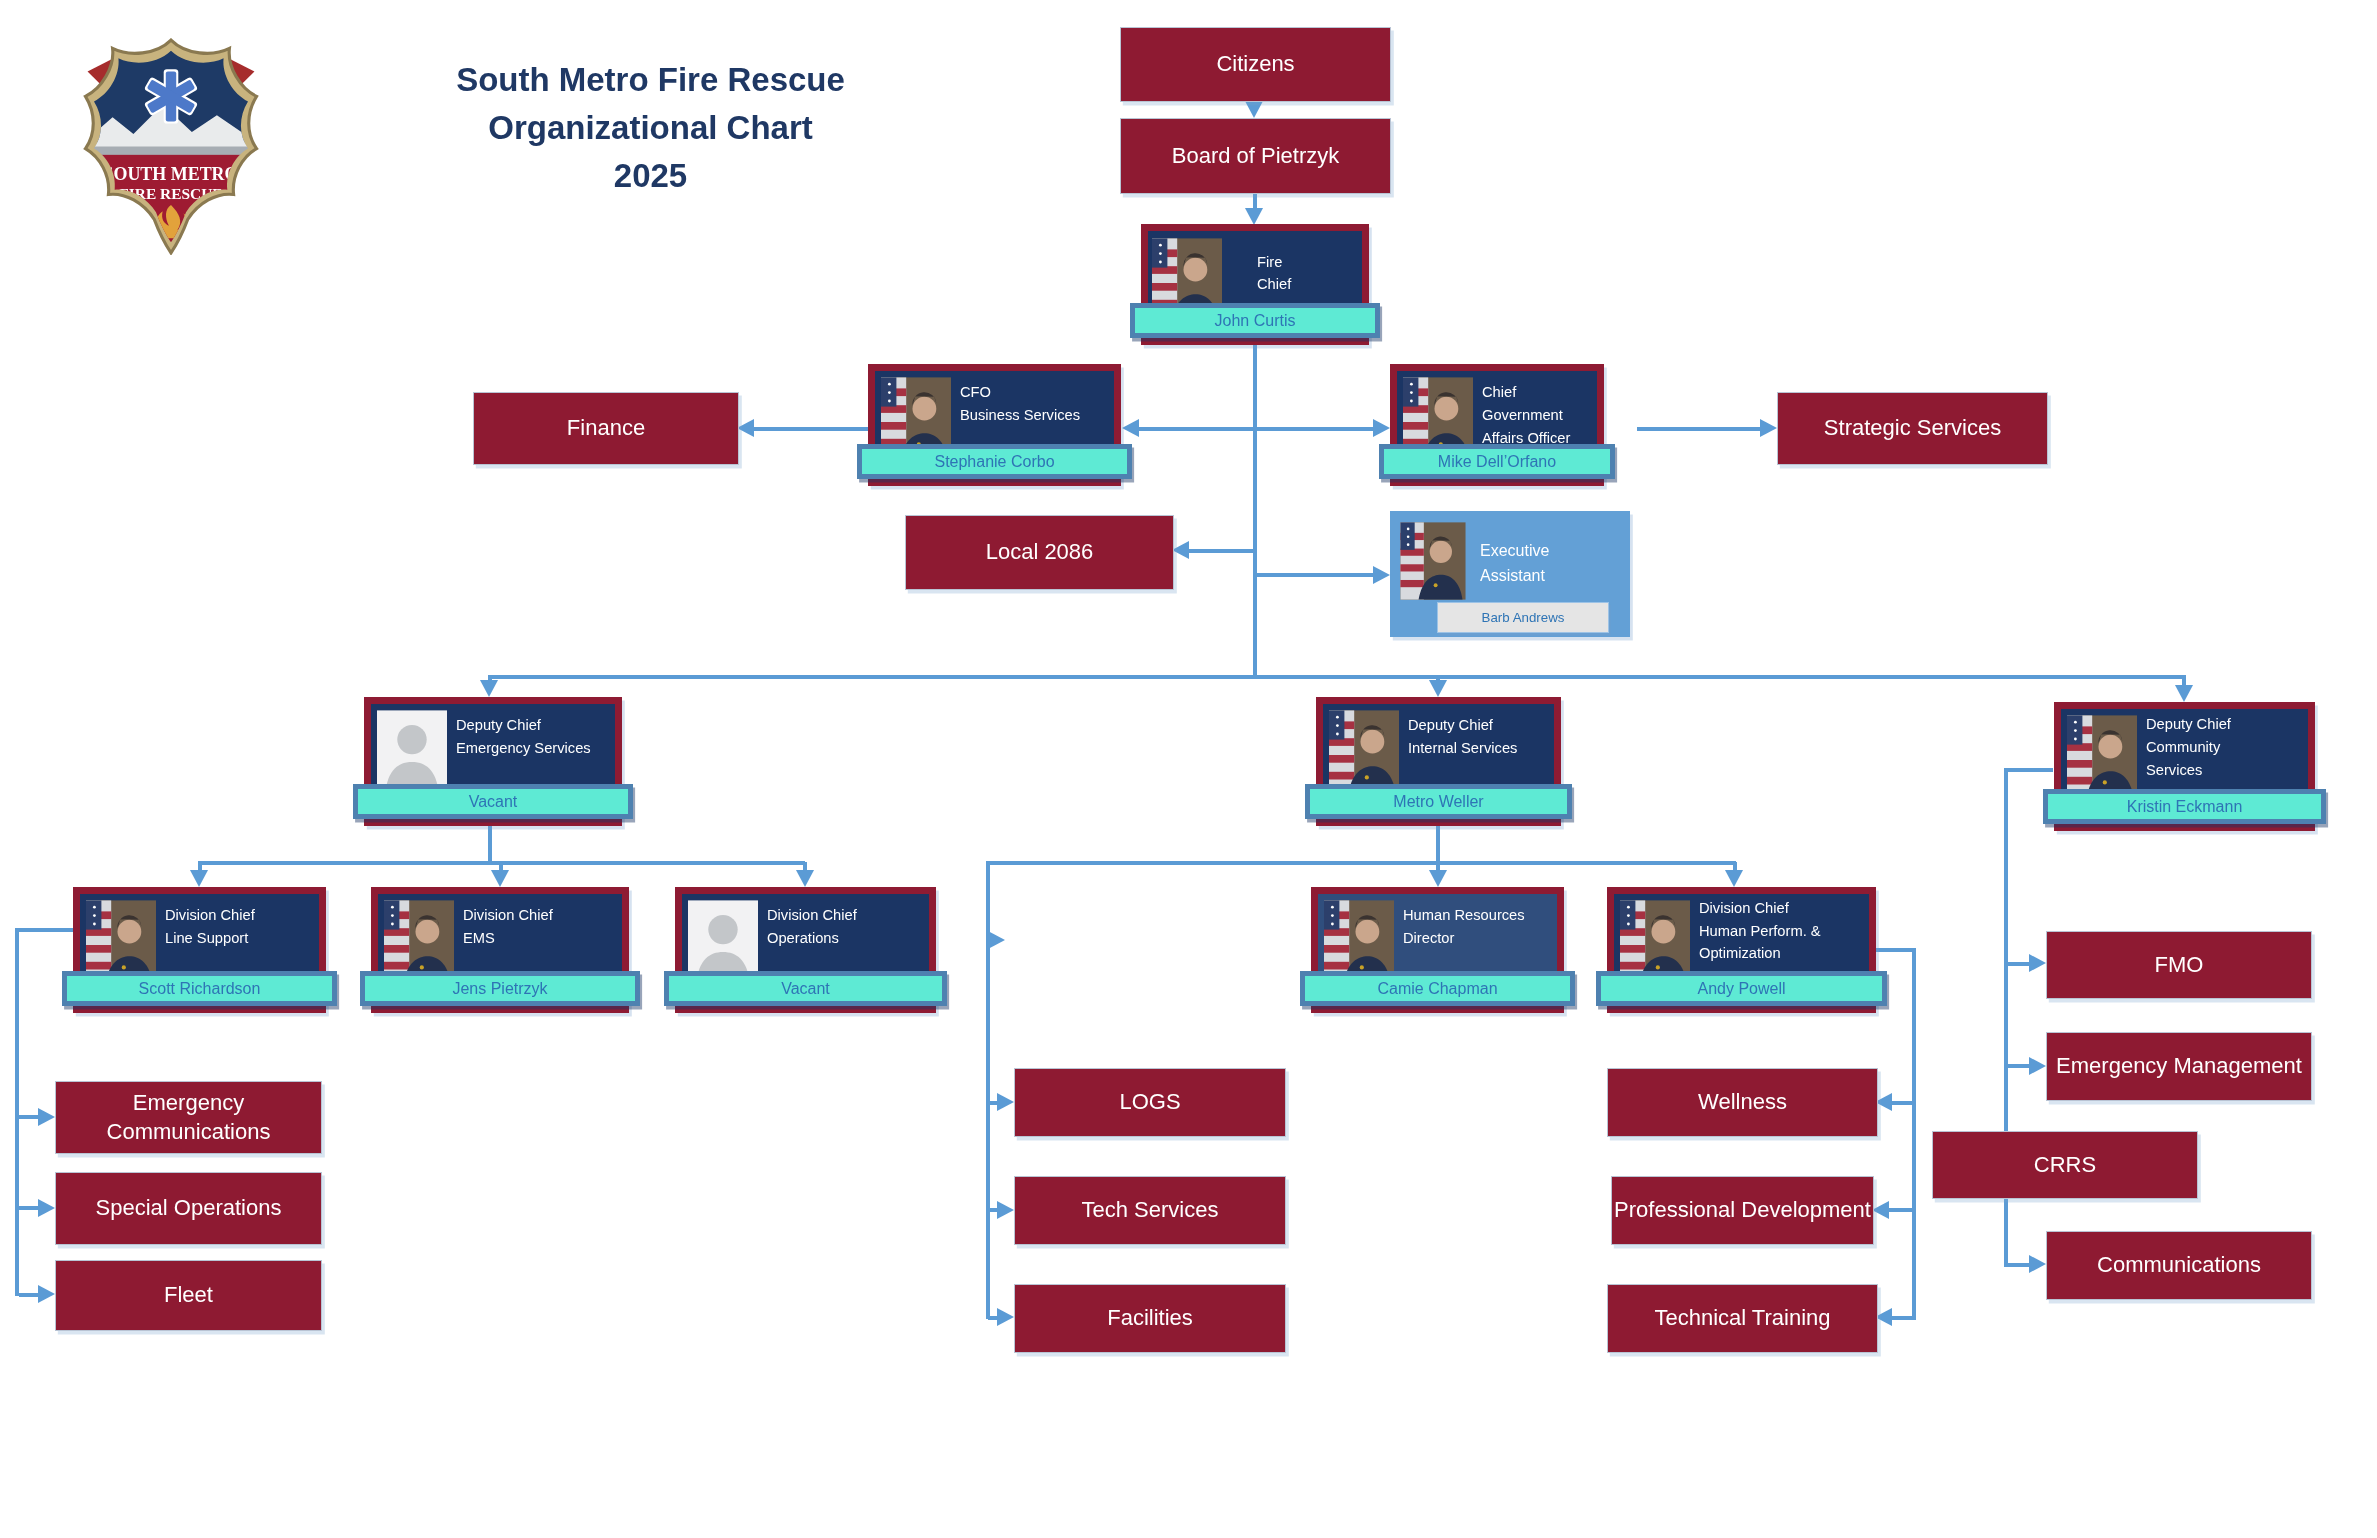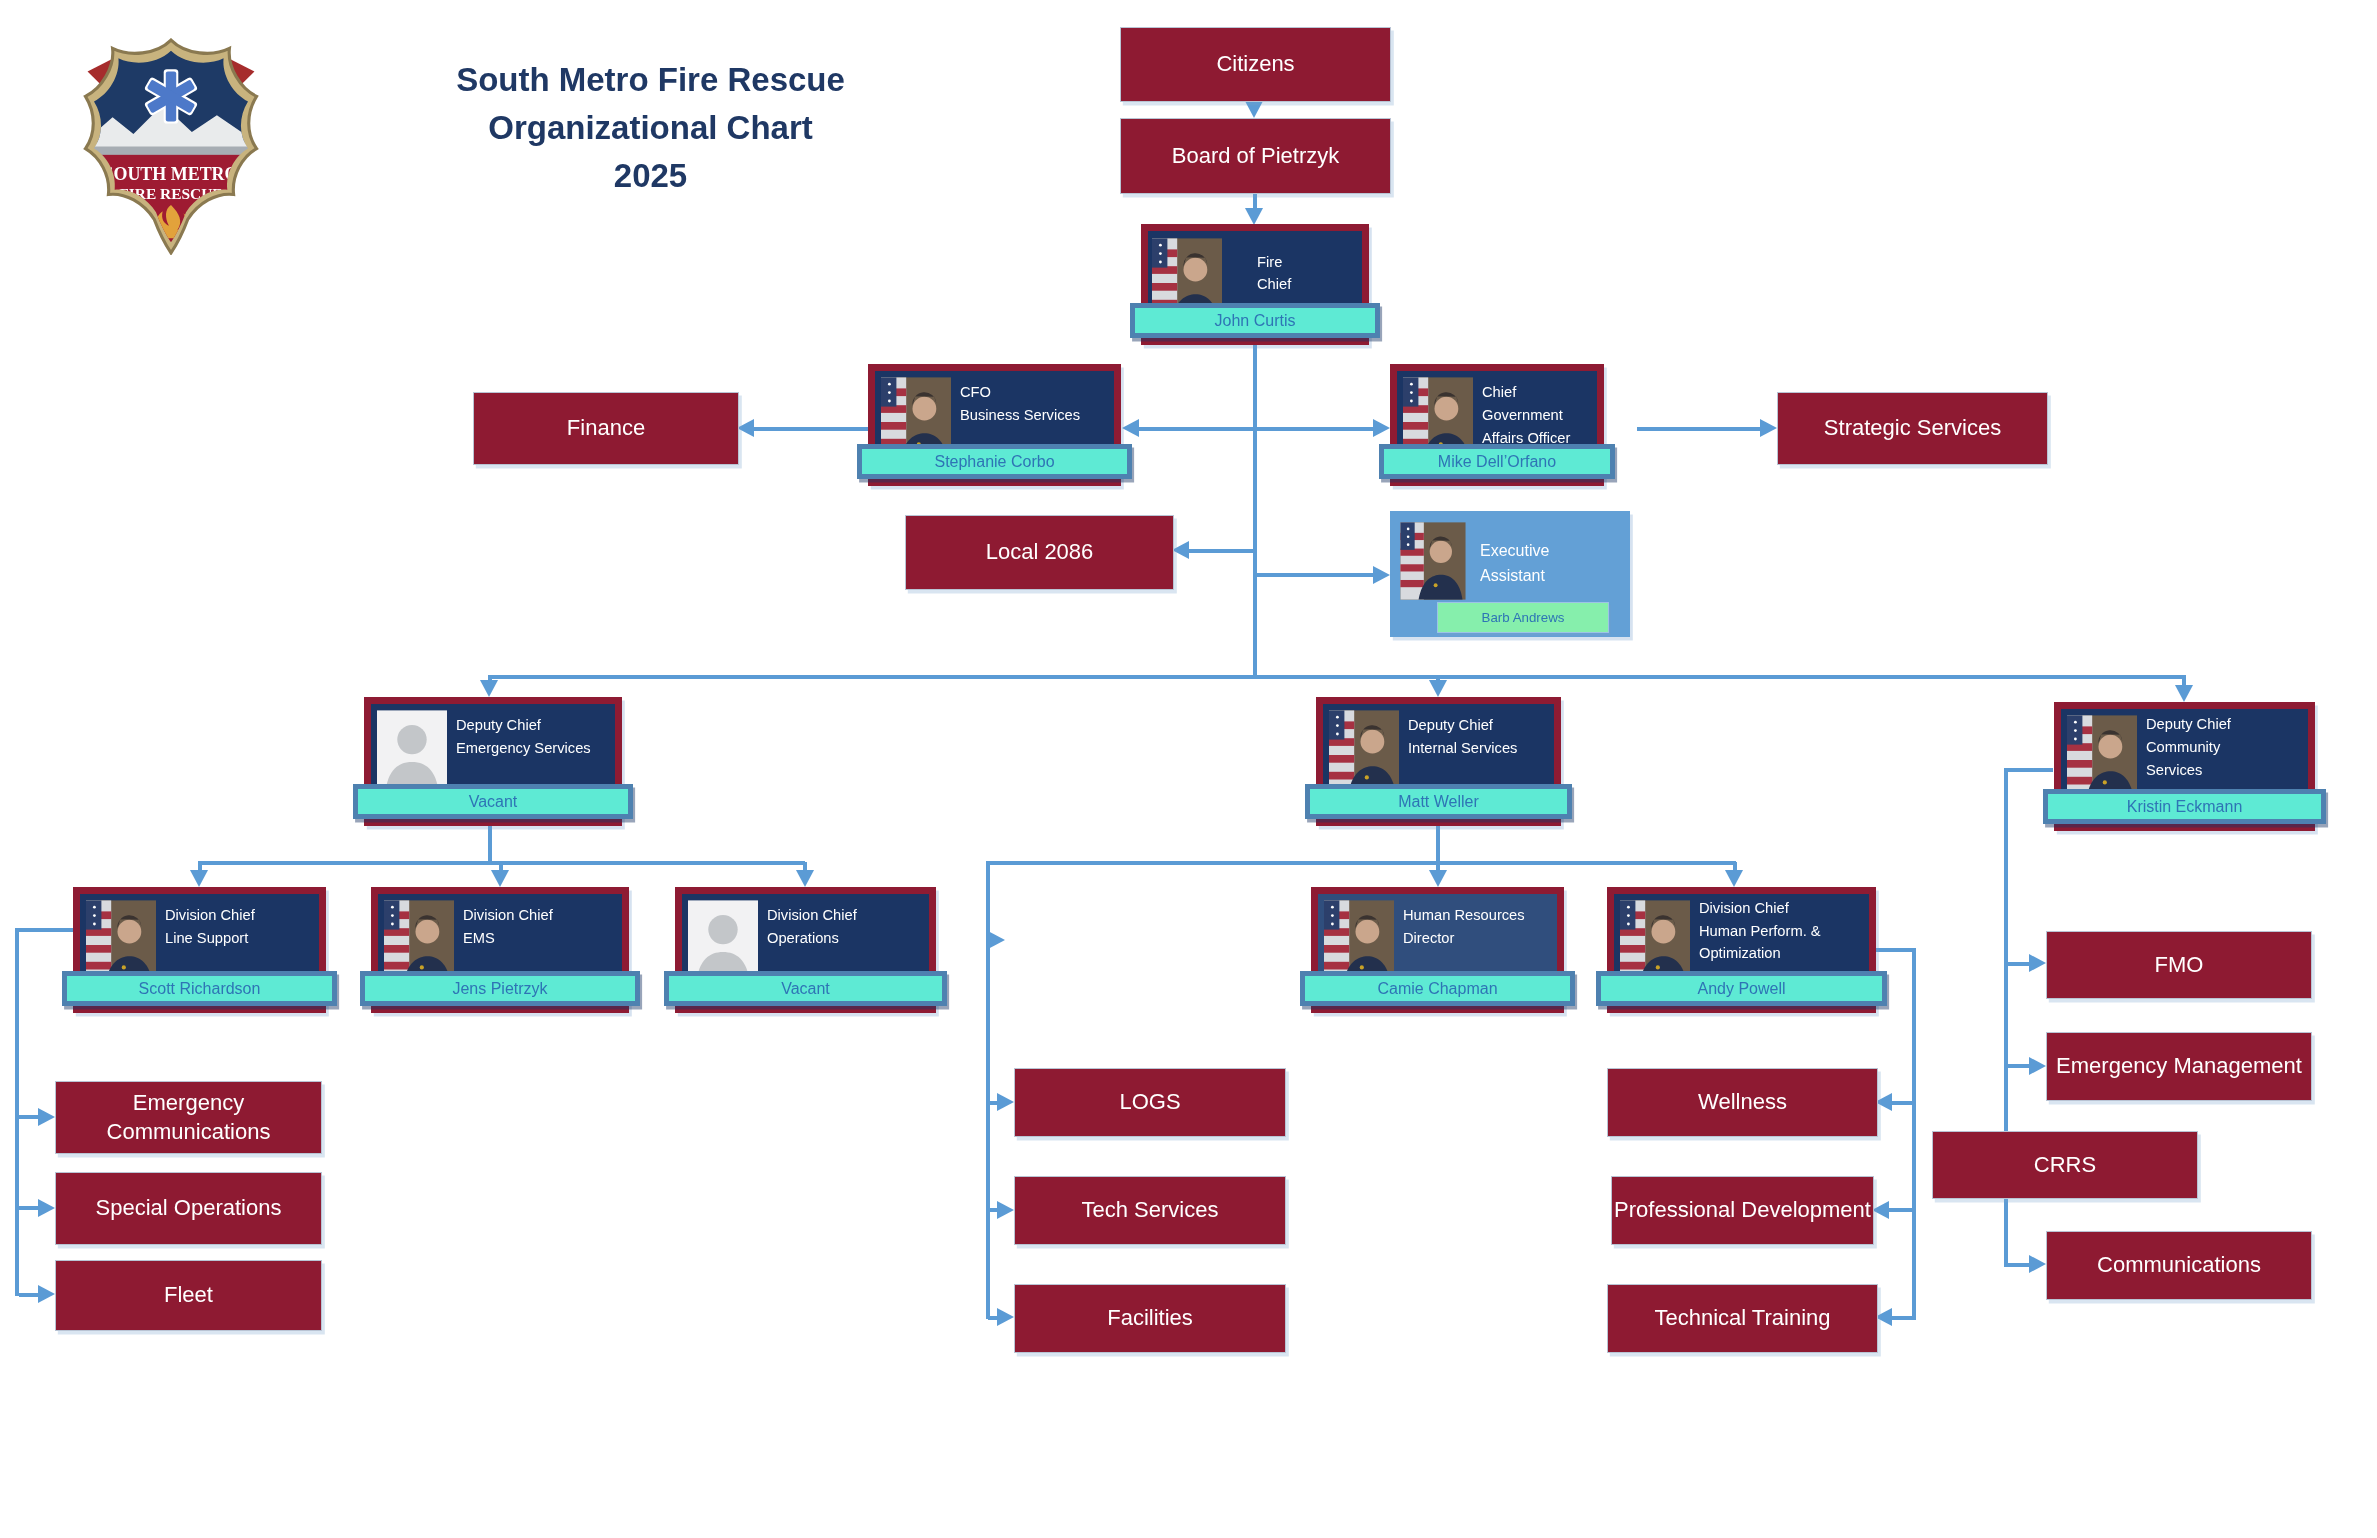"Barb Andrews" .card--exec .plate { background: #86efac -> #e5e5e5 }
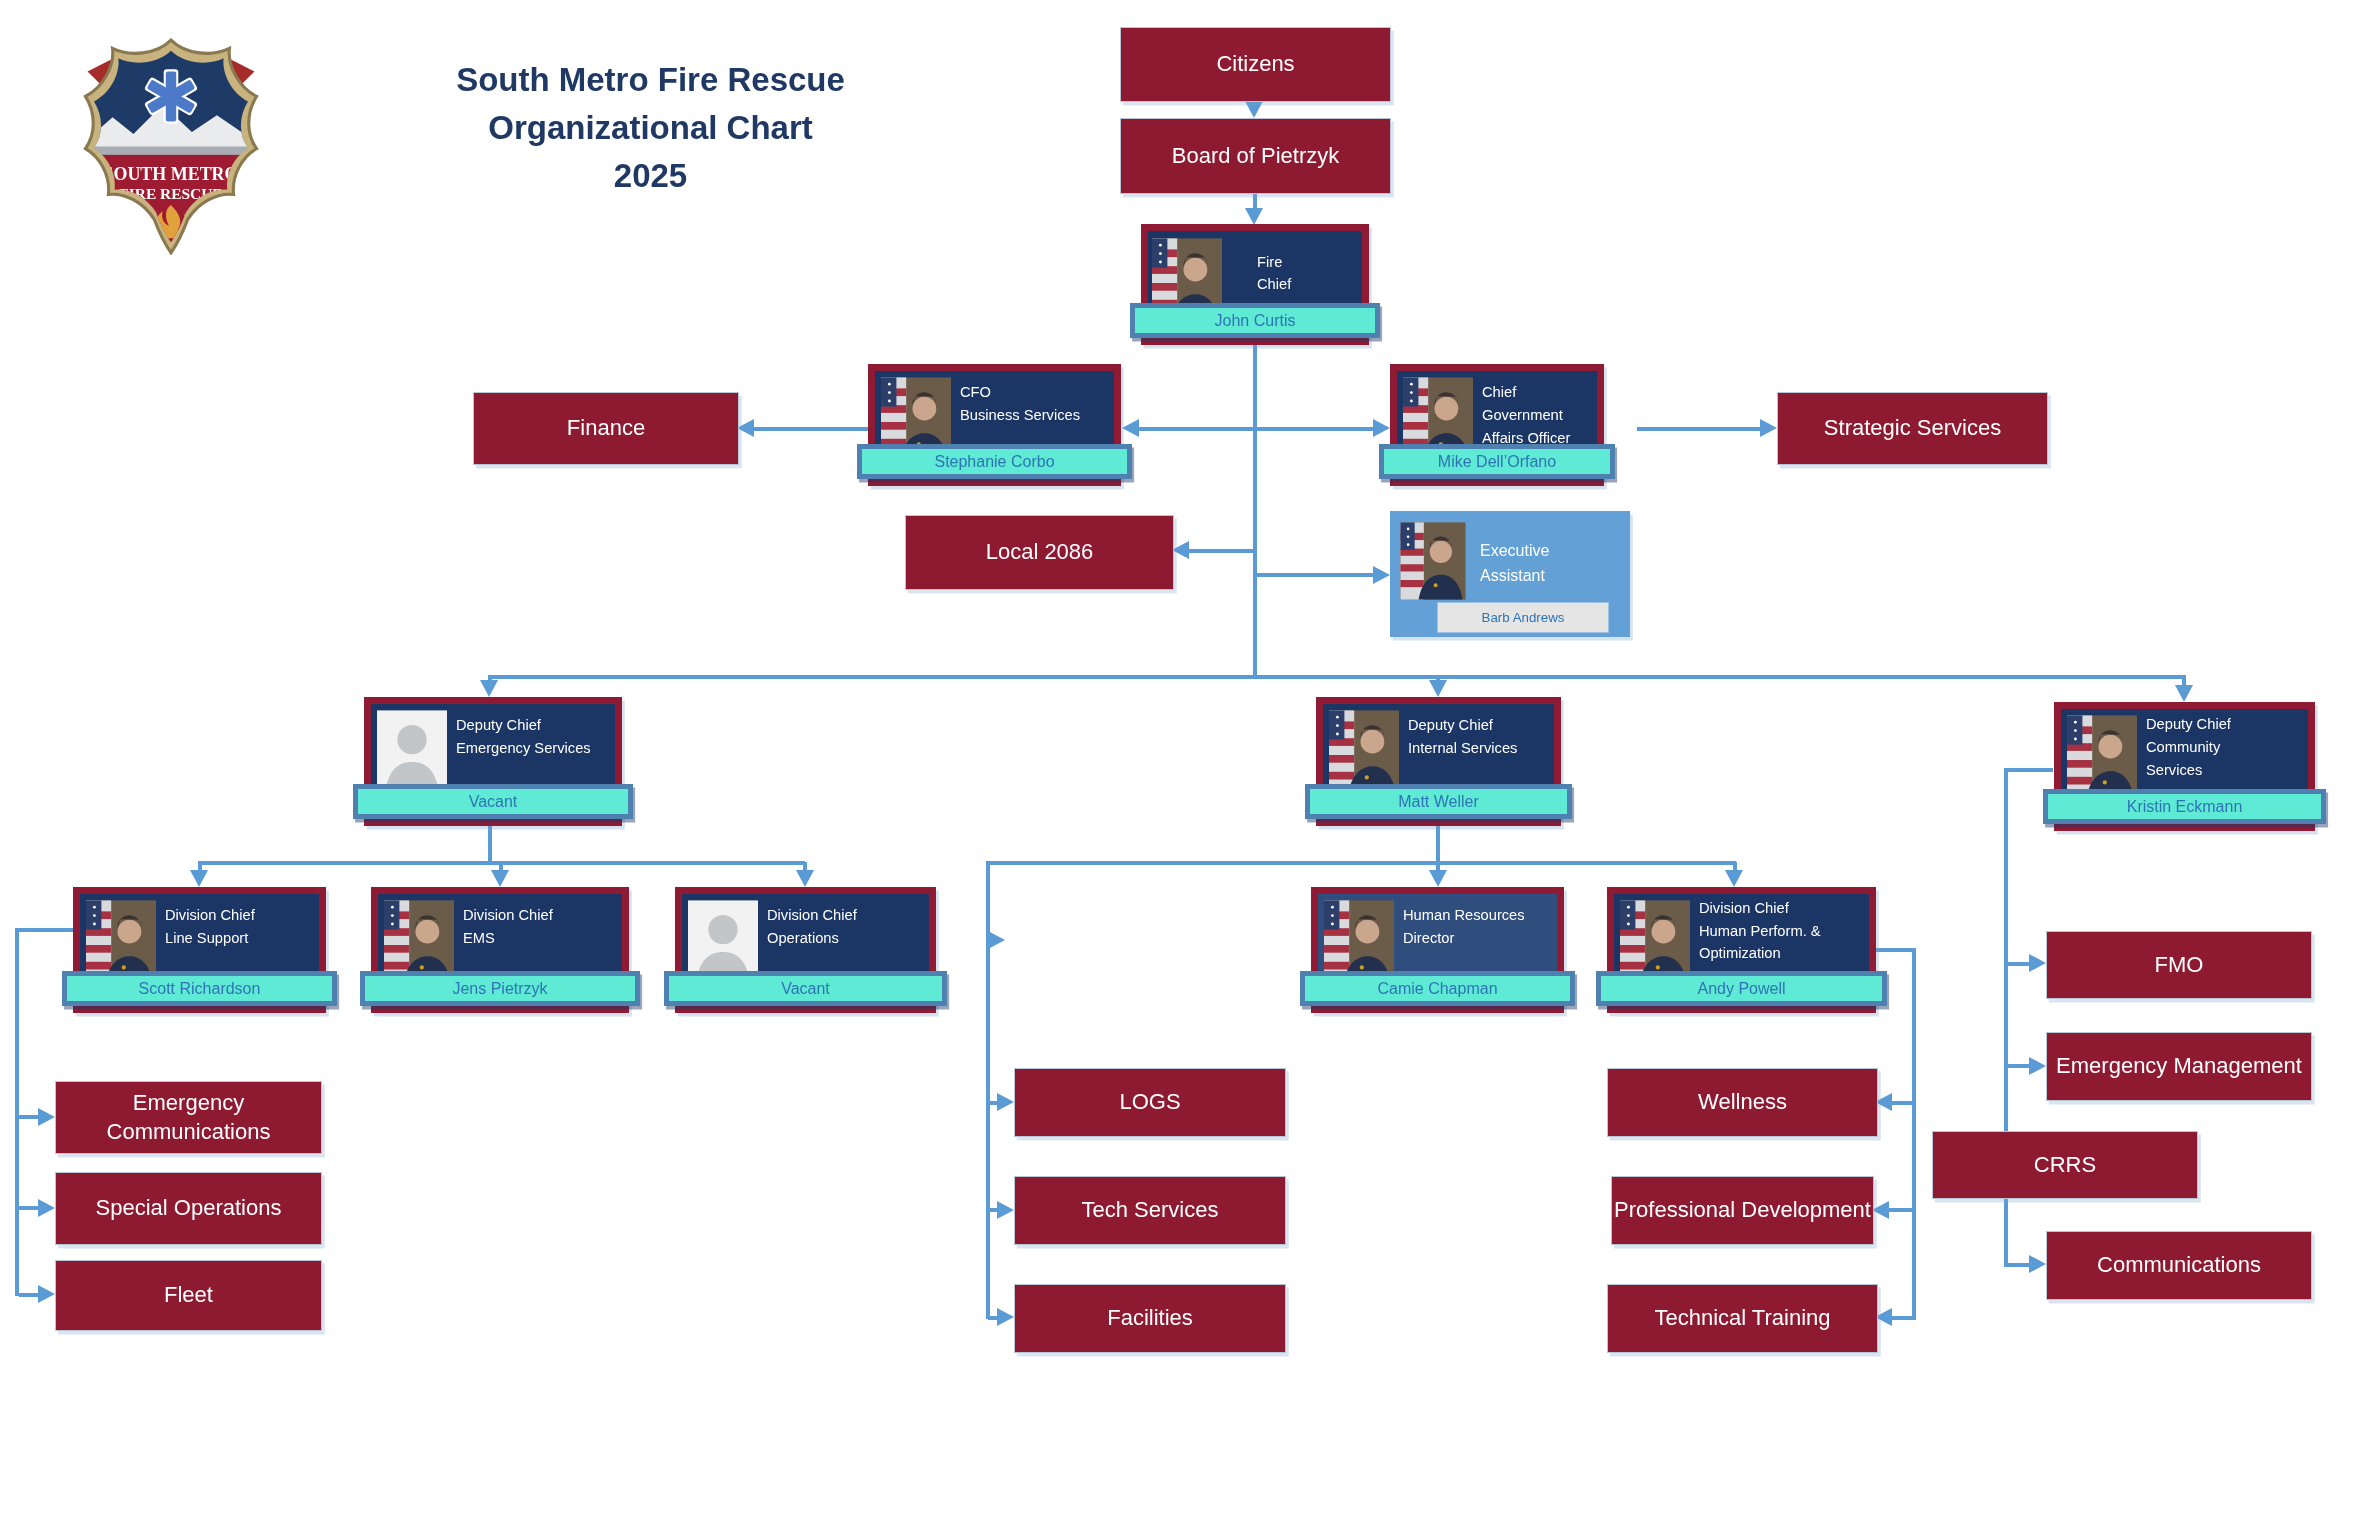"Matt Weller" div.plate-in { text: Matt -> Metro }
